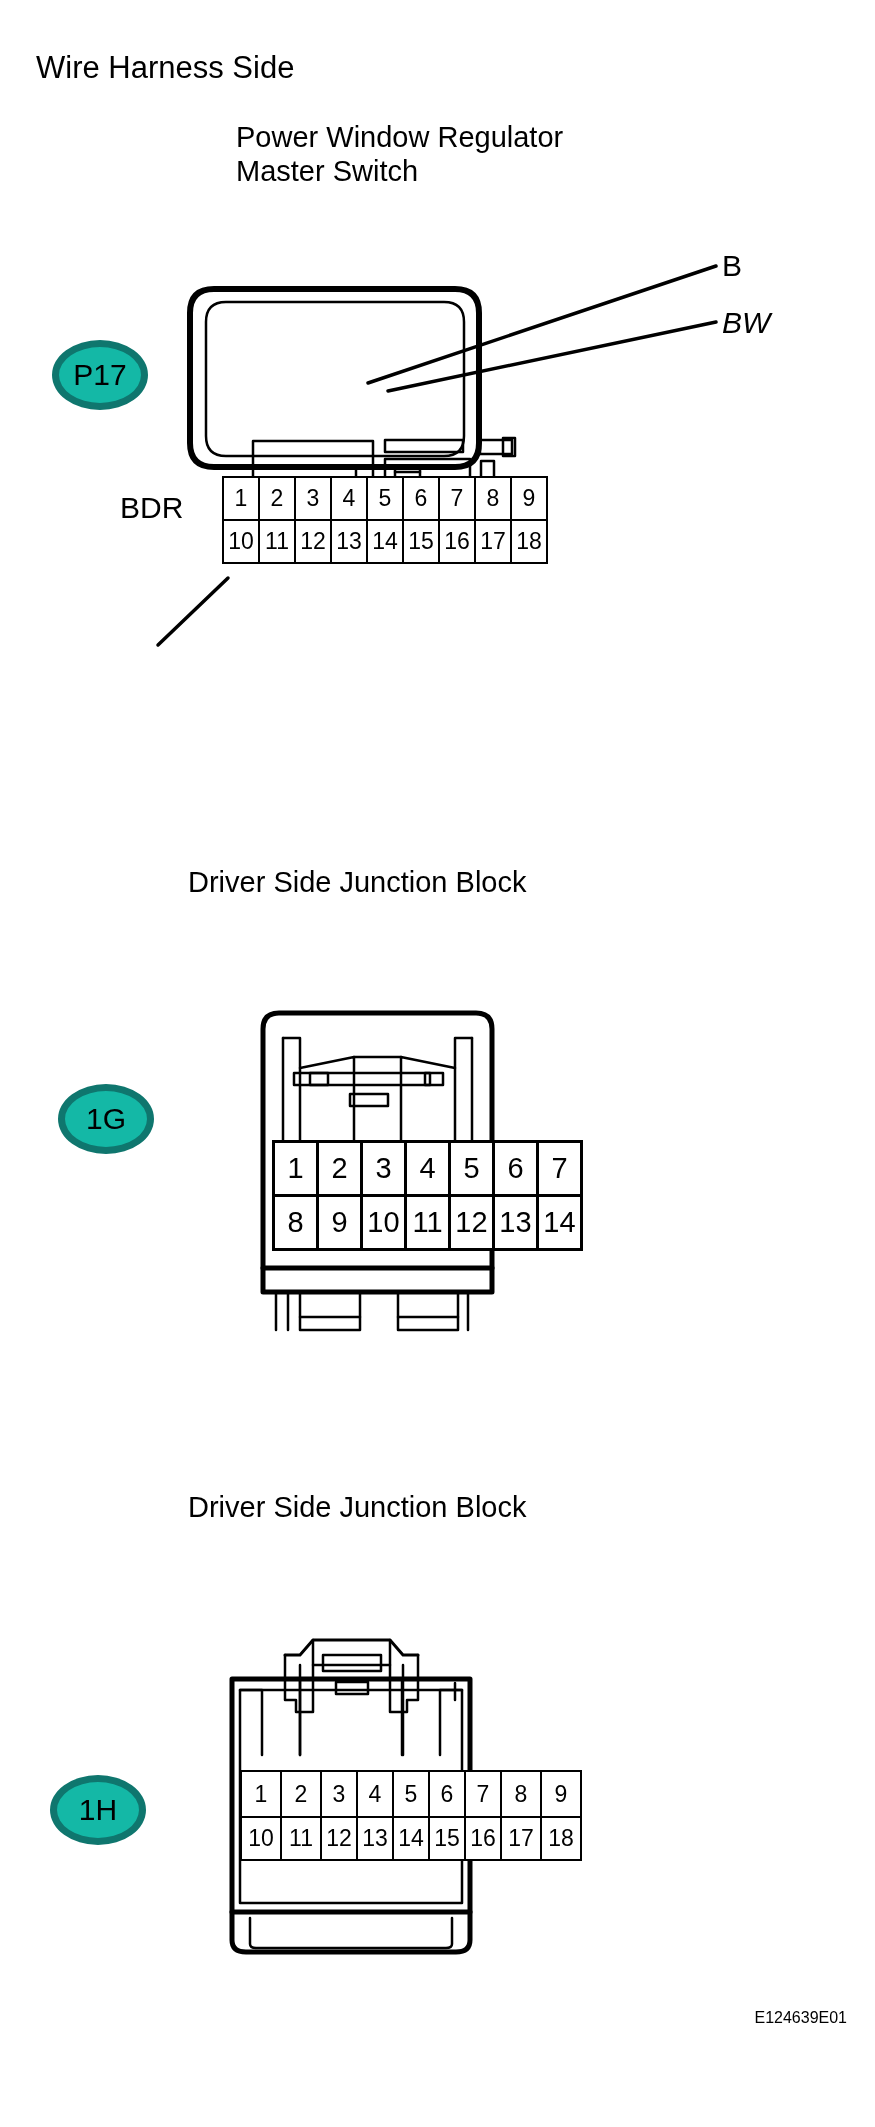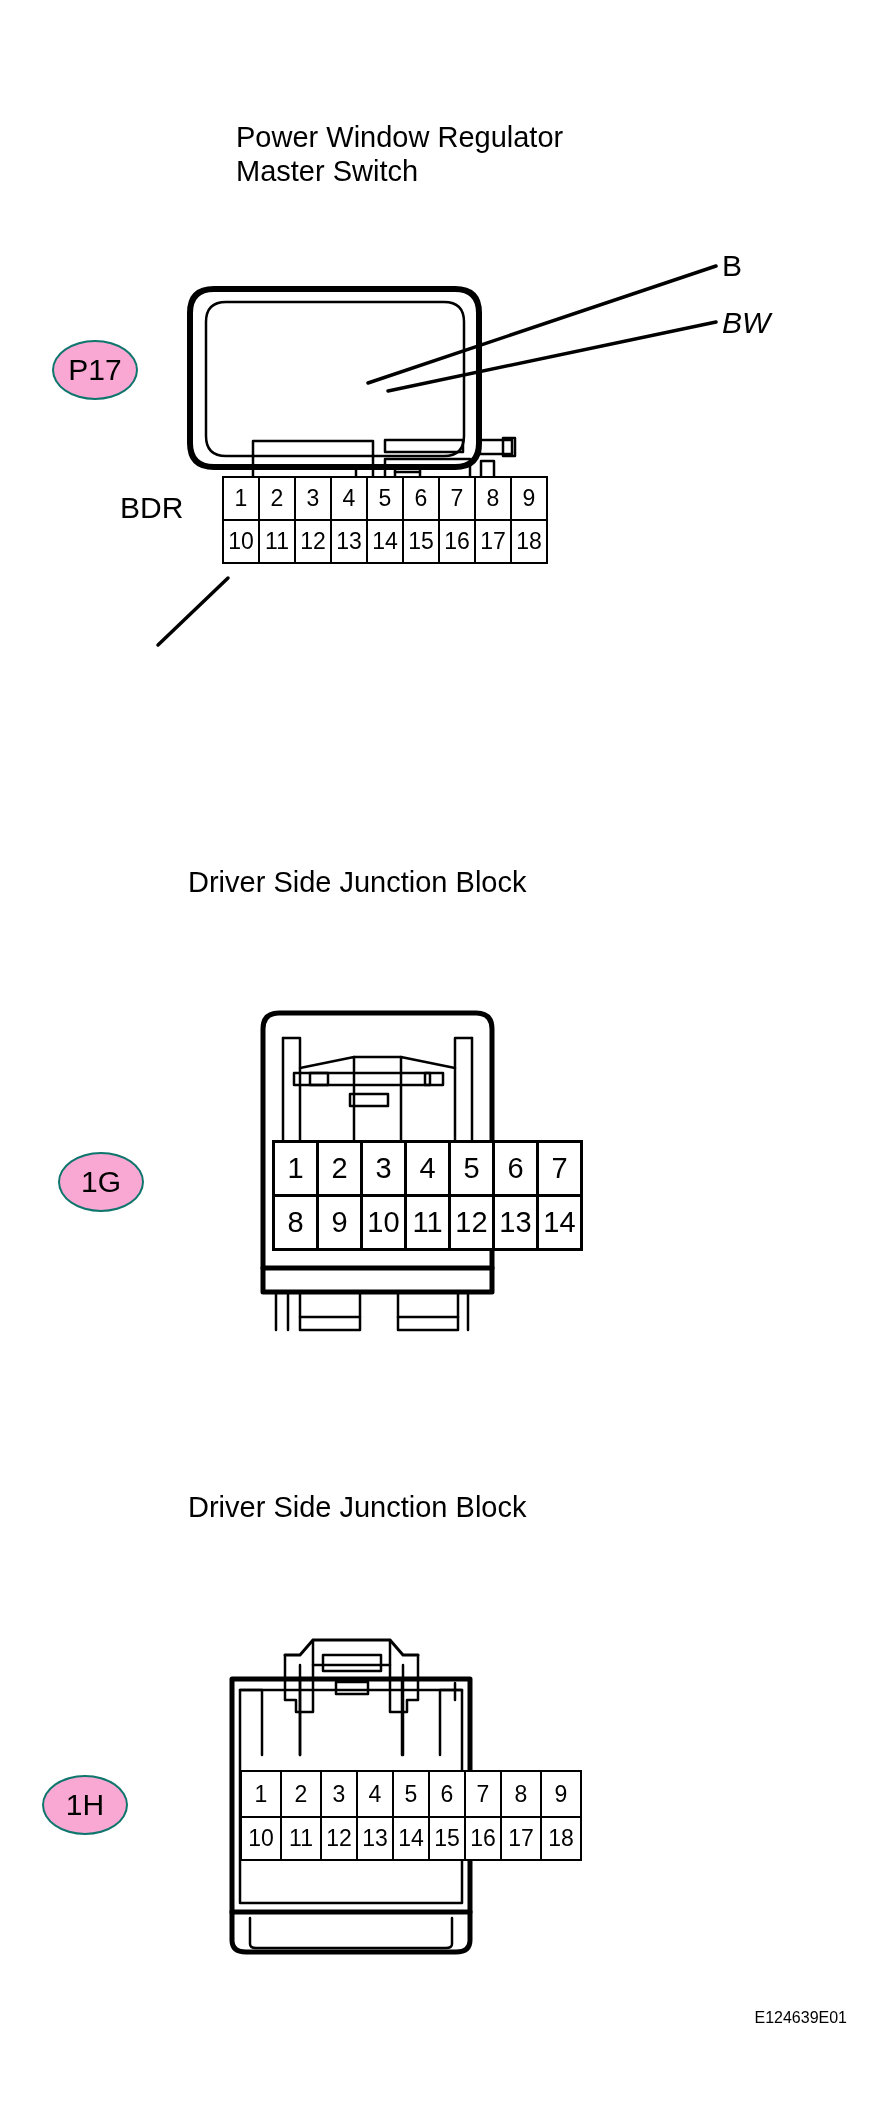"Wire Harness Side" div.txt { html: none -> <div>Wire Harness Side</div> }
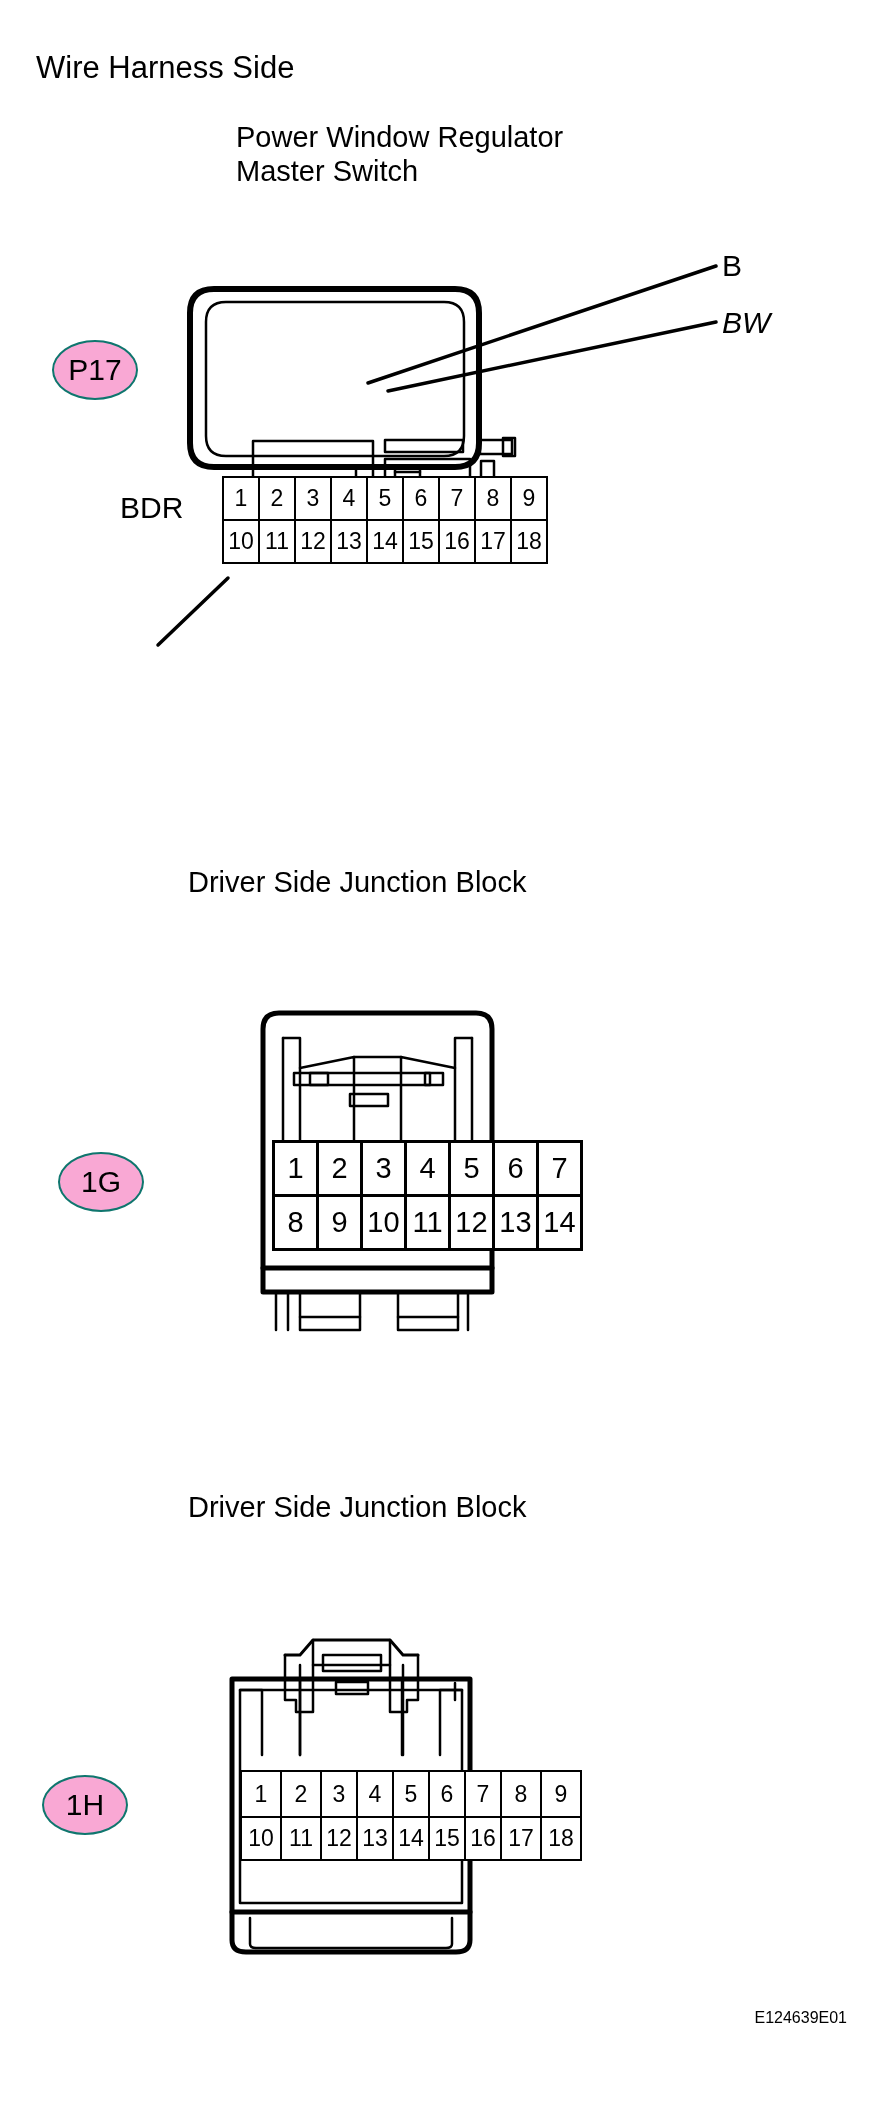"P17" .badge { background: #f9a8d4 -> #14b8a6; border: 2px solid #0f766e -> 7px solid #0f766e }
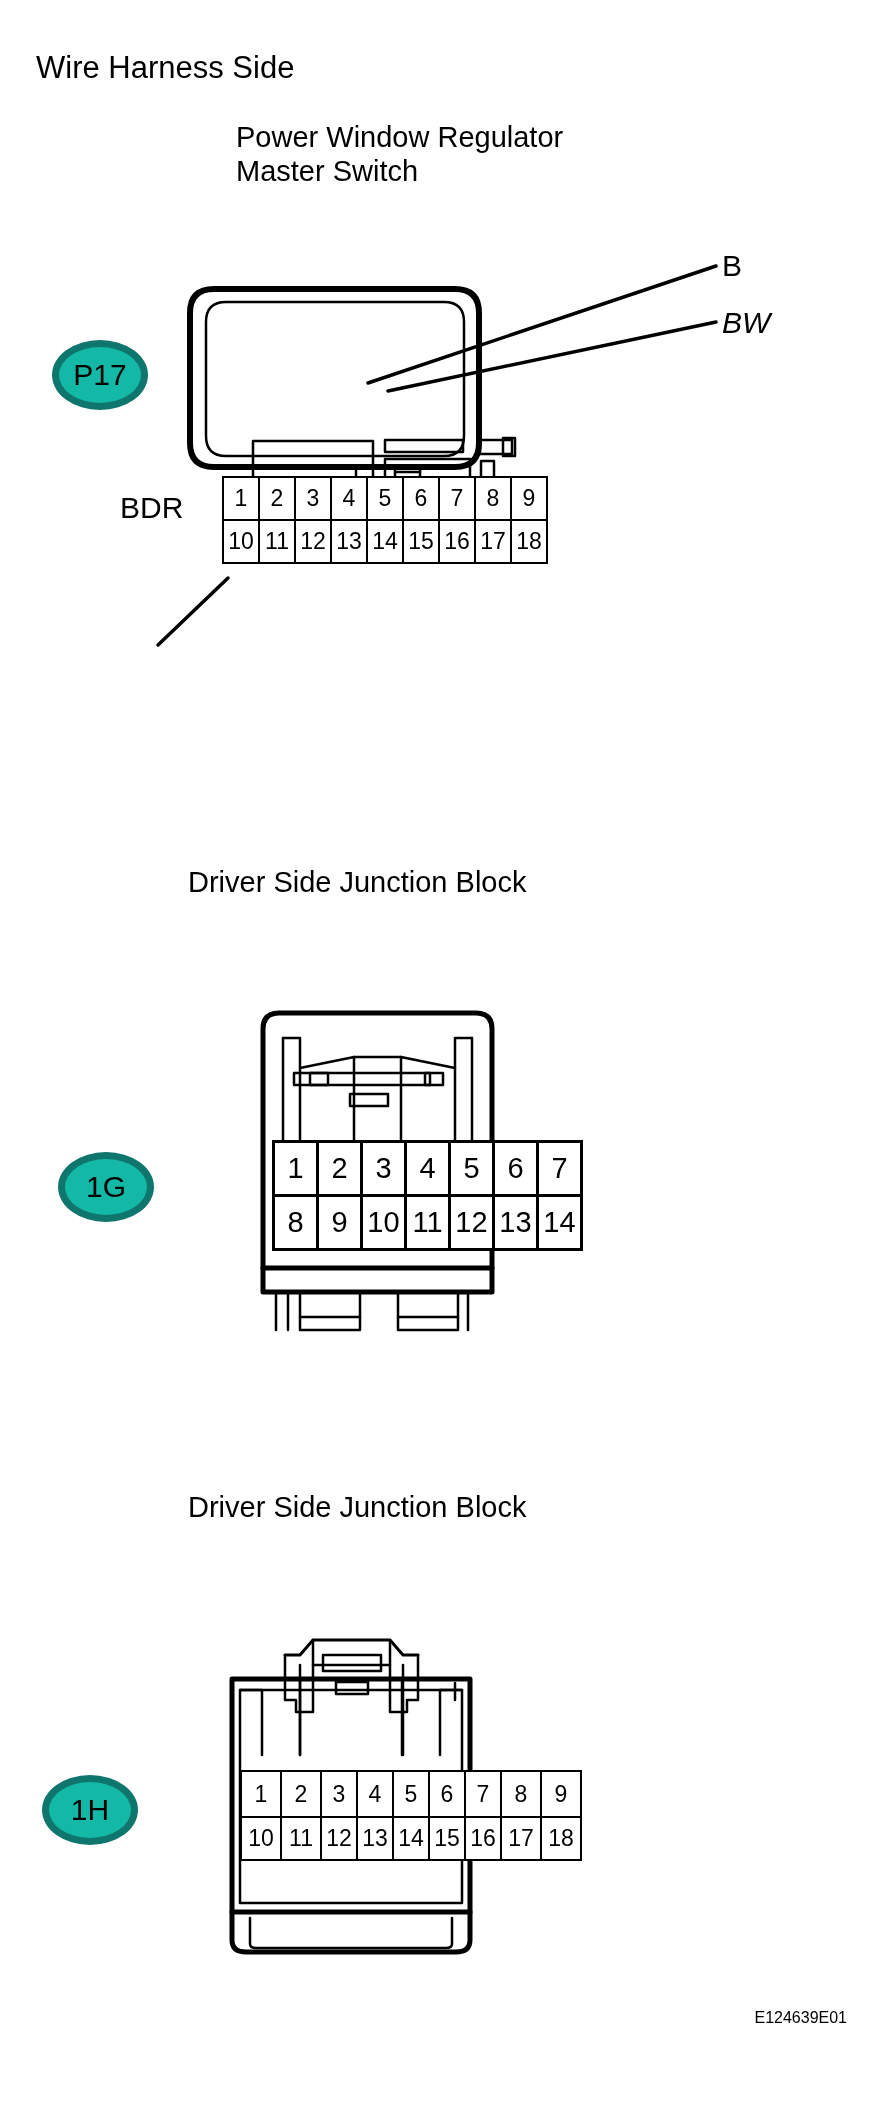"1G" #badge-1g { top: 1152px -> 1084px }
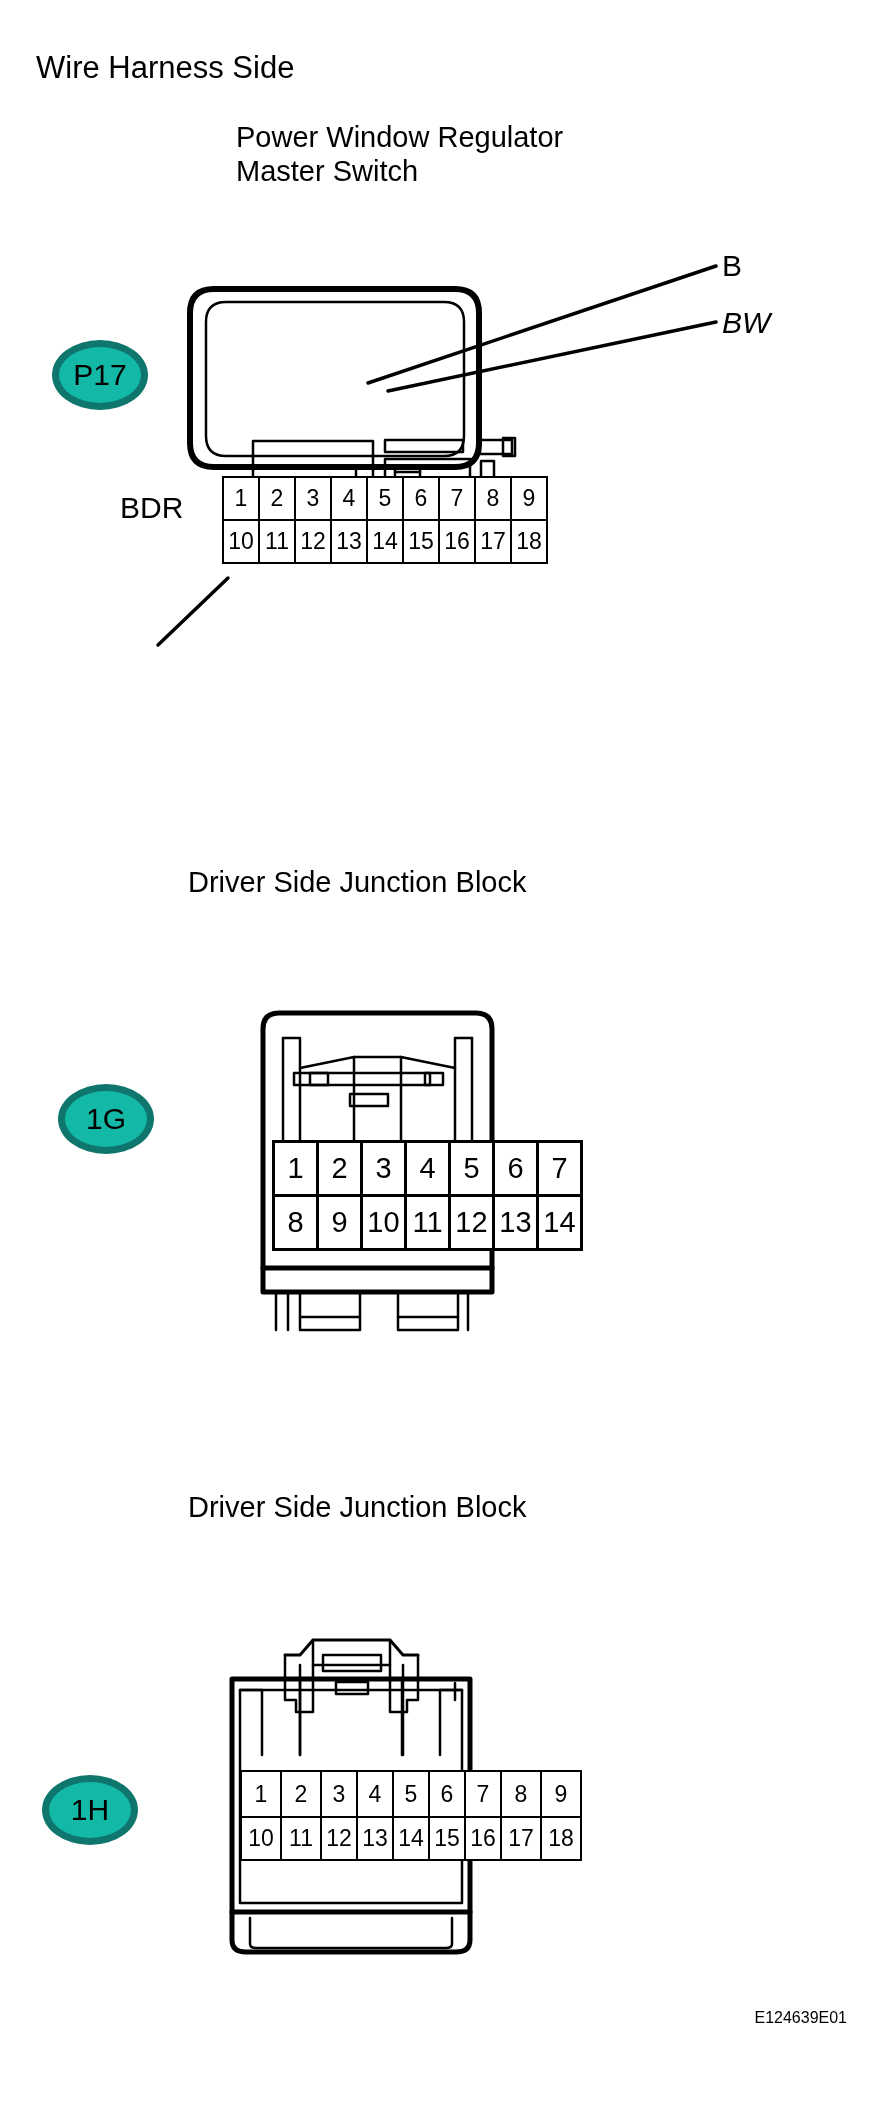"1H" #badge-1h { left: 42px -> 50px }
